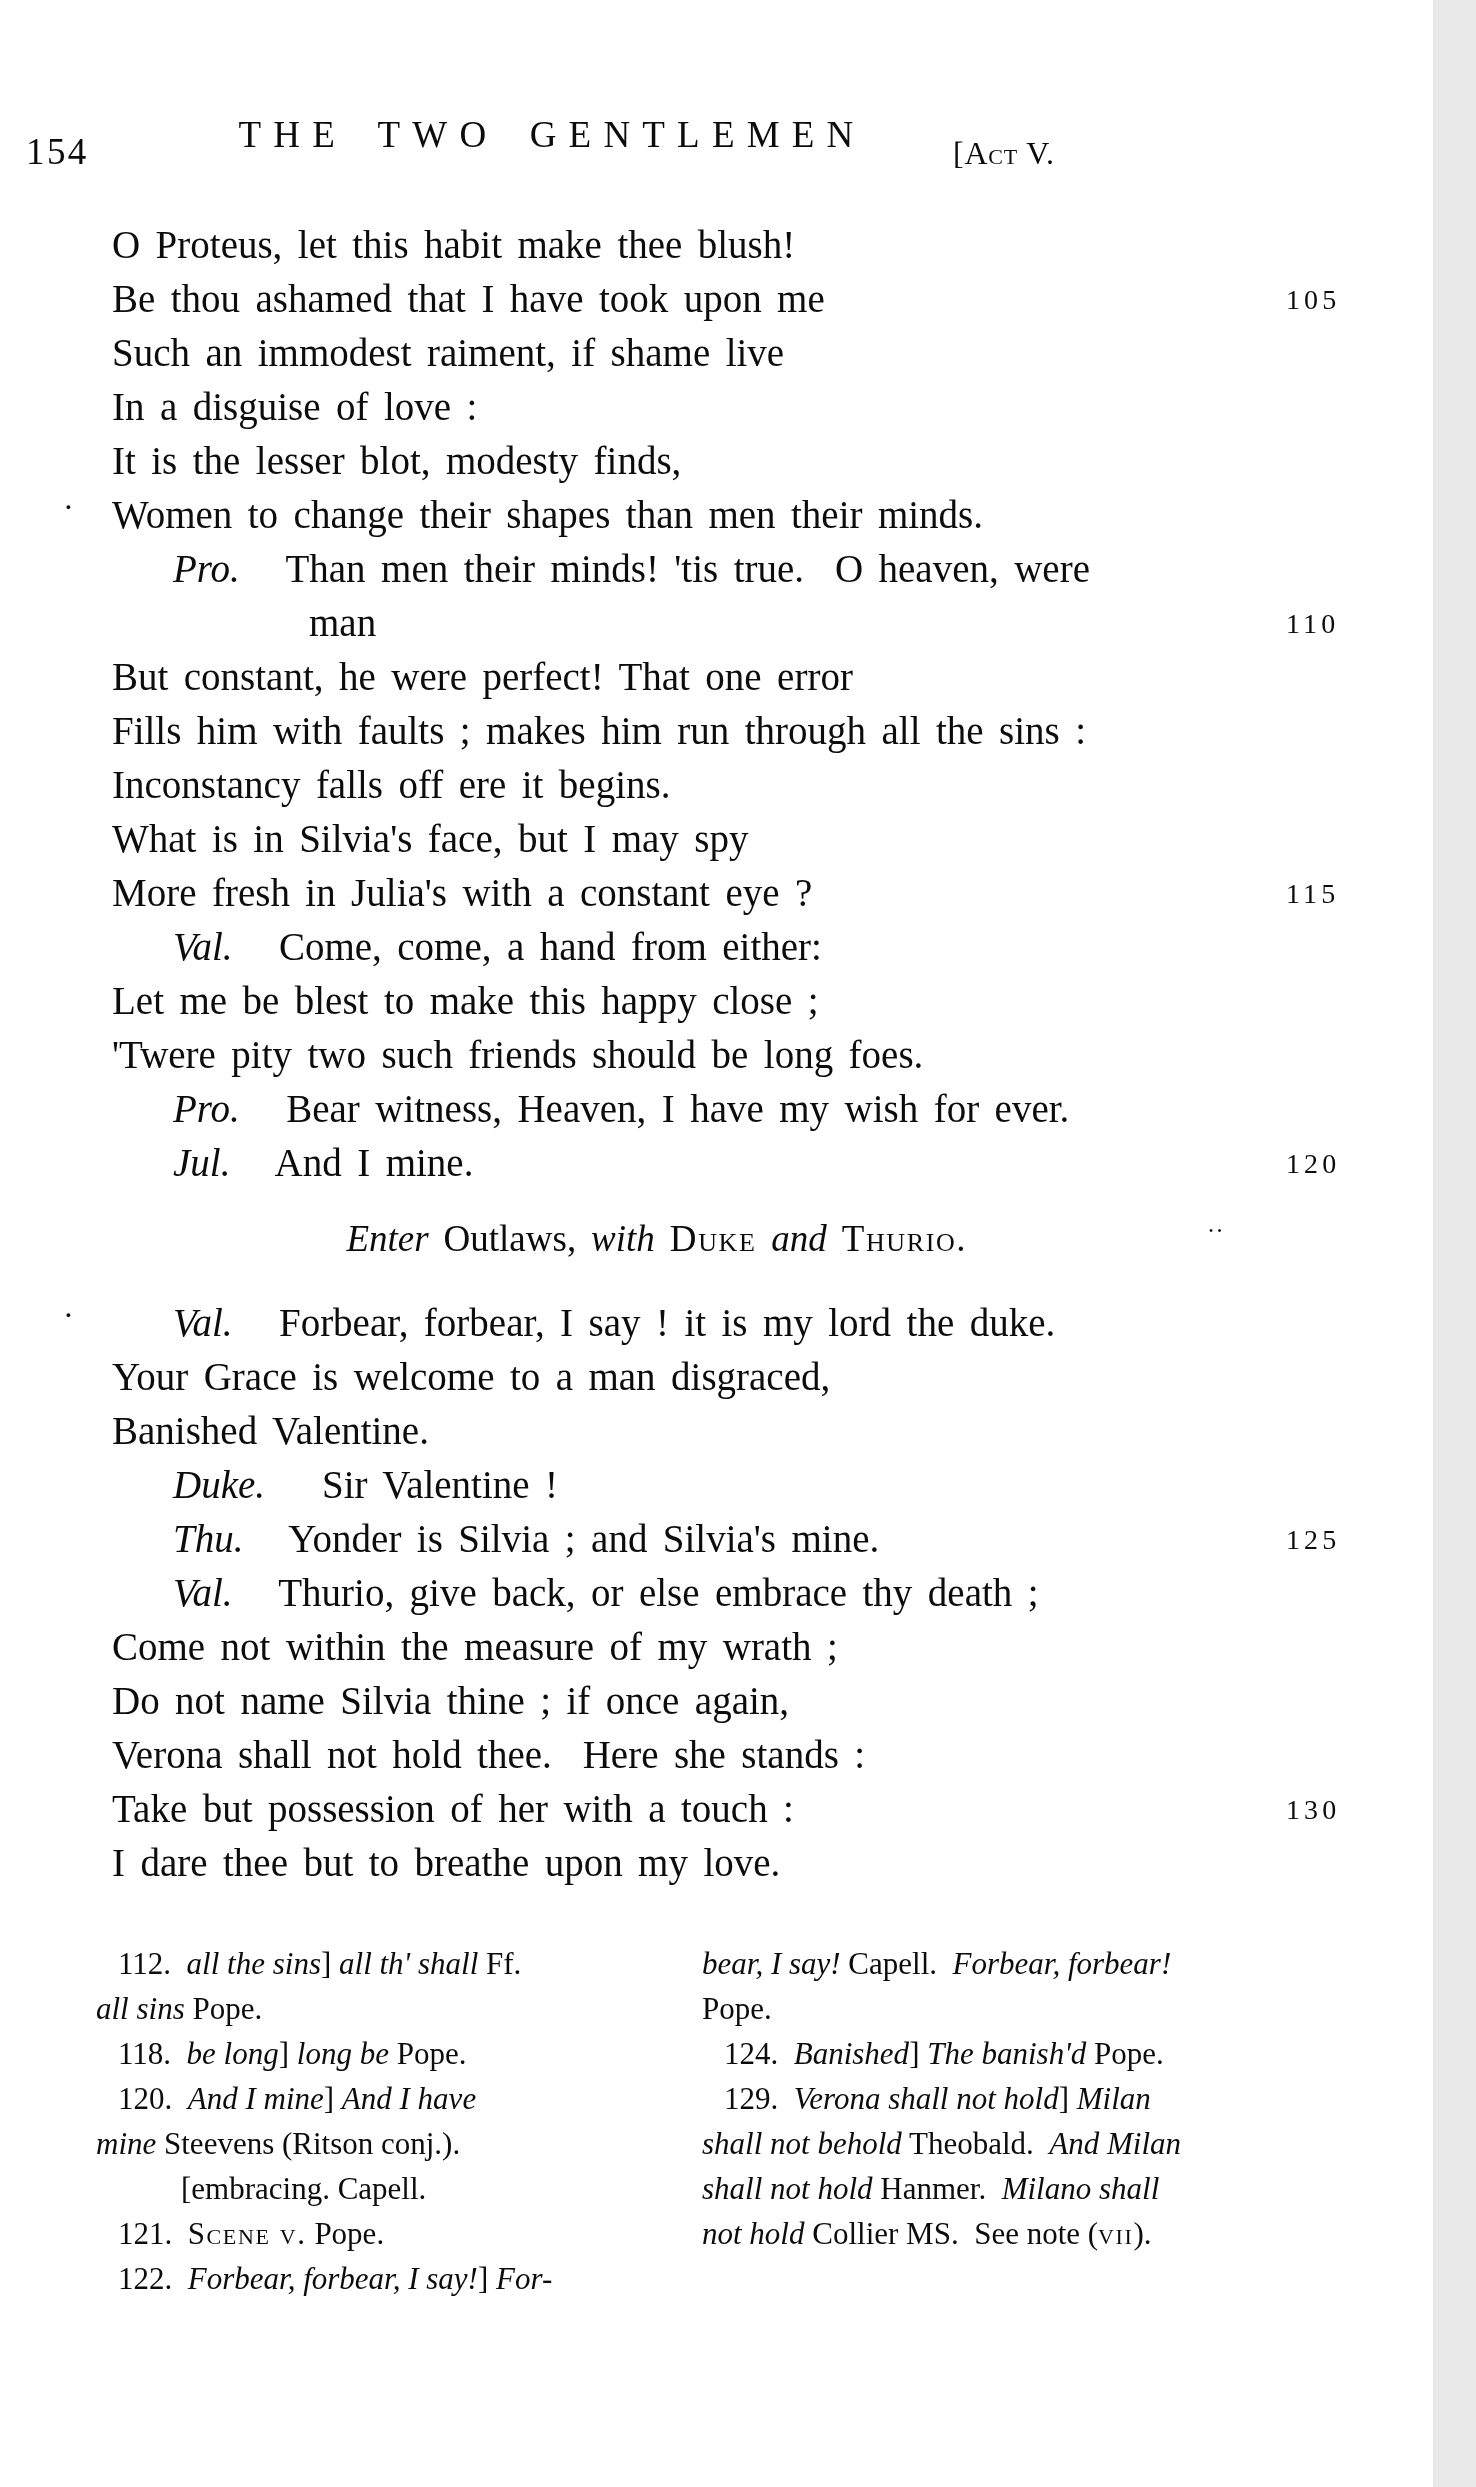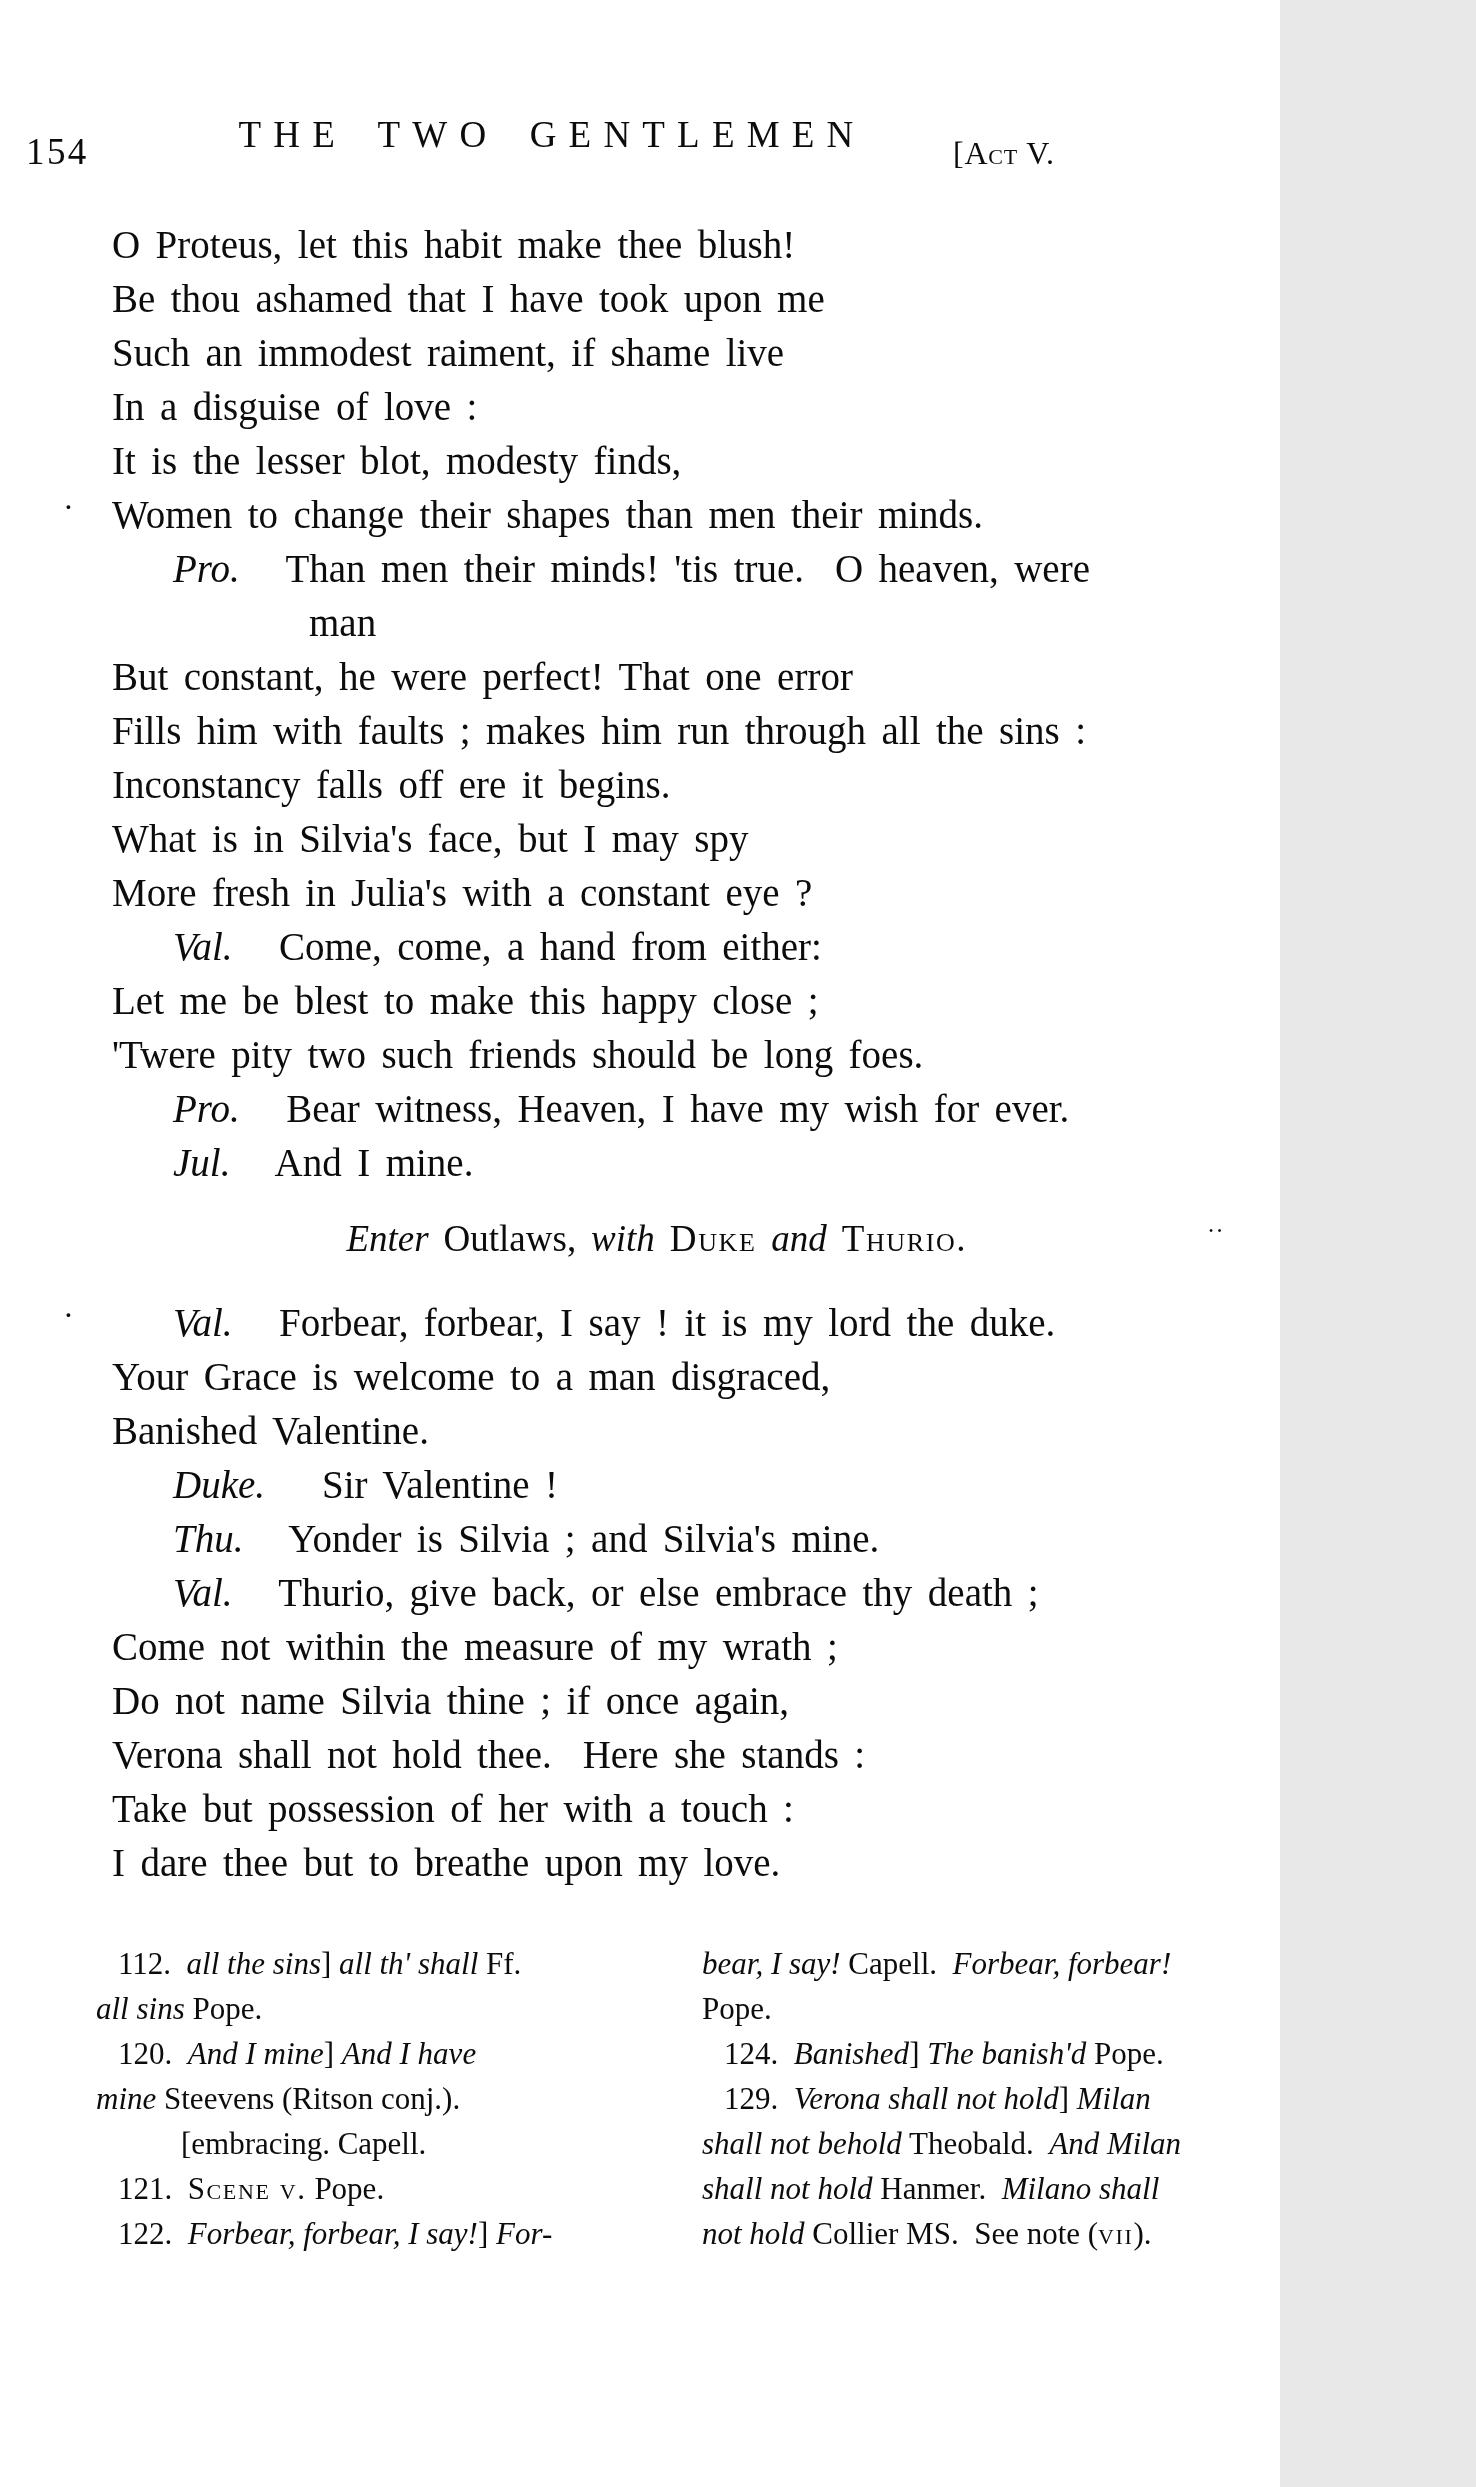"154" .page { width: 1280px -> 1433px }
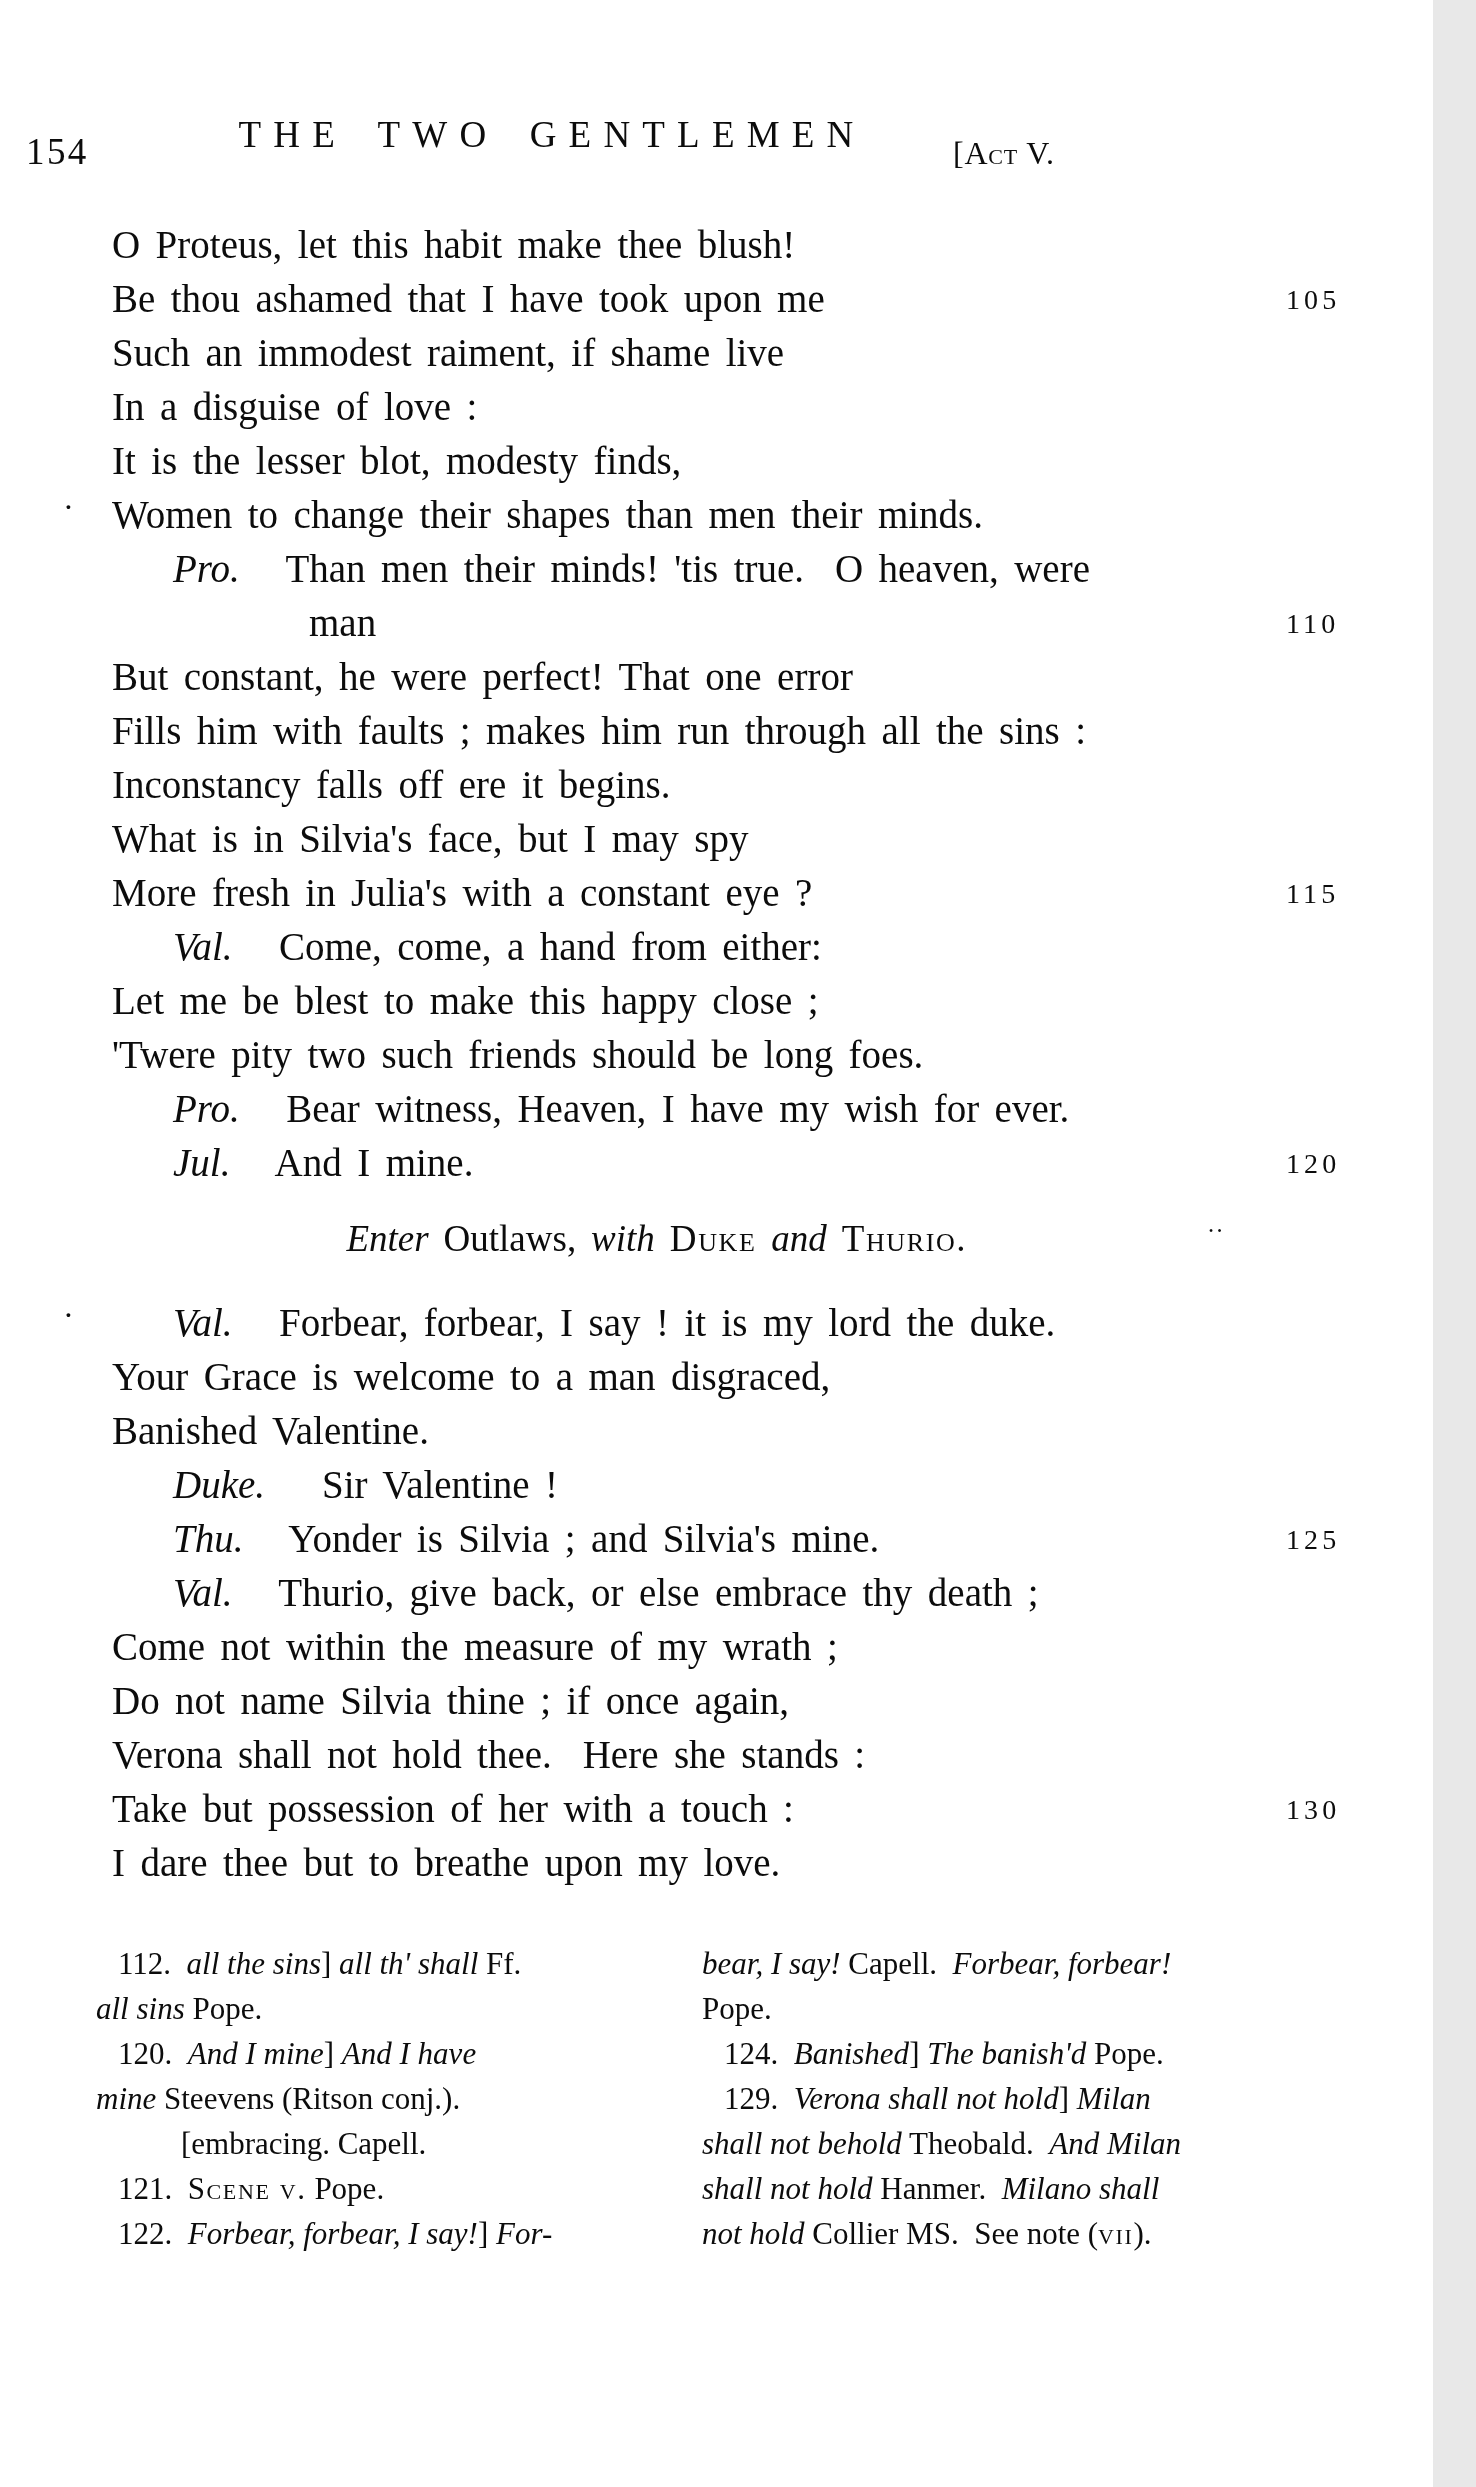"118. be long] long be" div.fl { html: none -> <div><span>118. </span><span>be long</span><span>] </span><span>long be</span><span> Pope.</span></div> }
